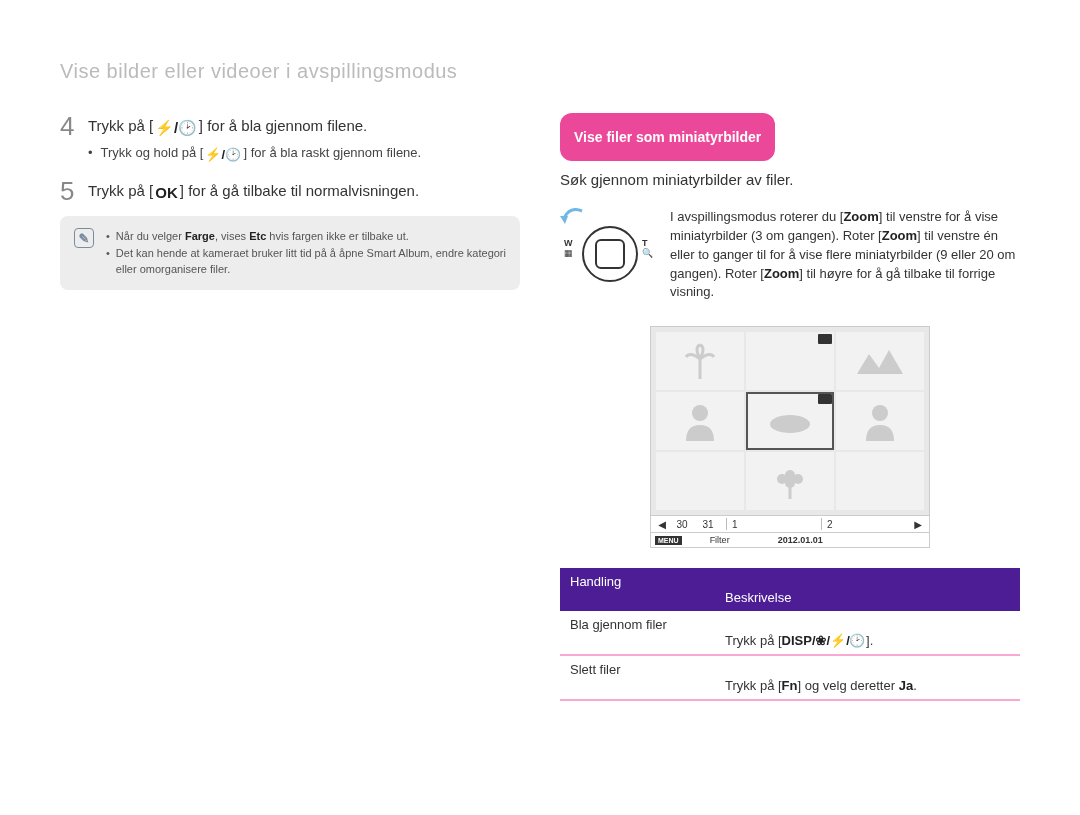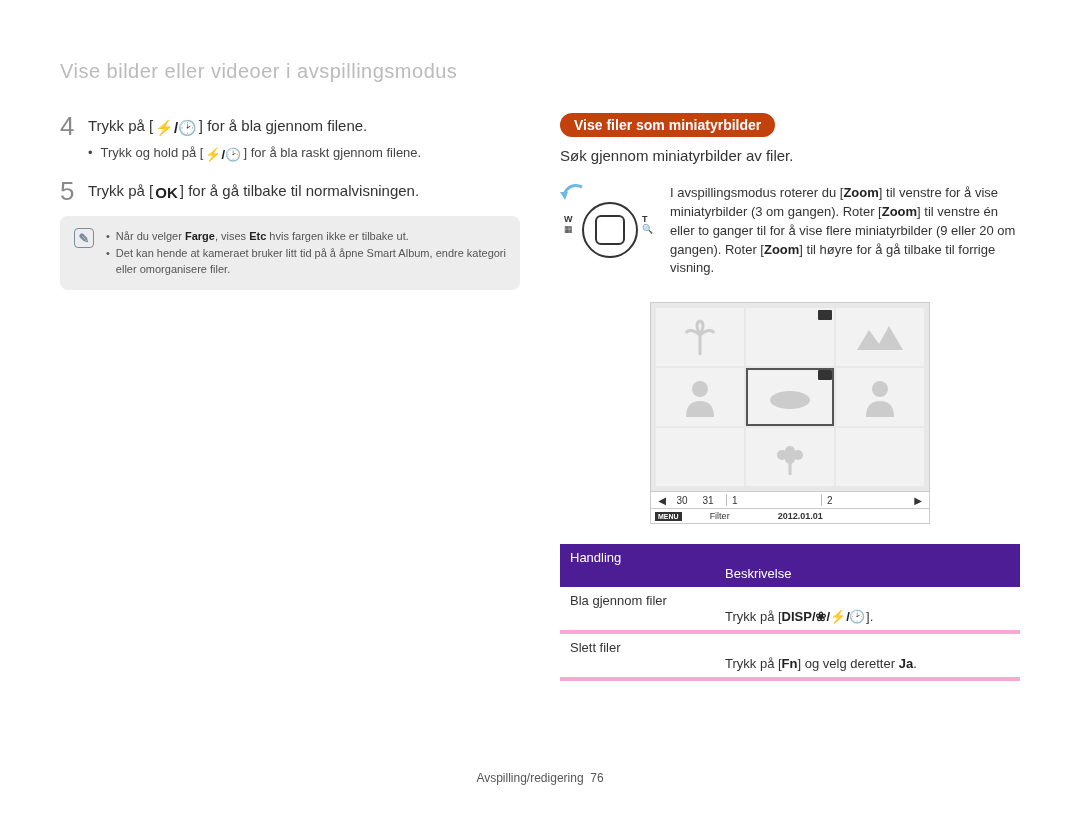"Vise filer som miniatyrbilder" .pill { background: #c2410c -> #ec4899; padding: 4px 14px -> 16px 14px }
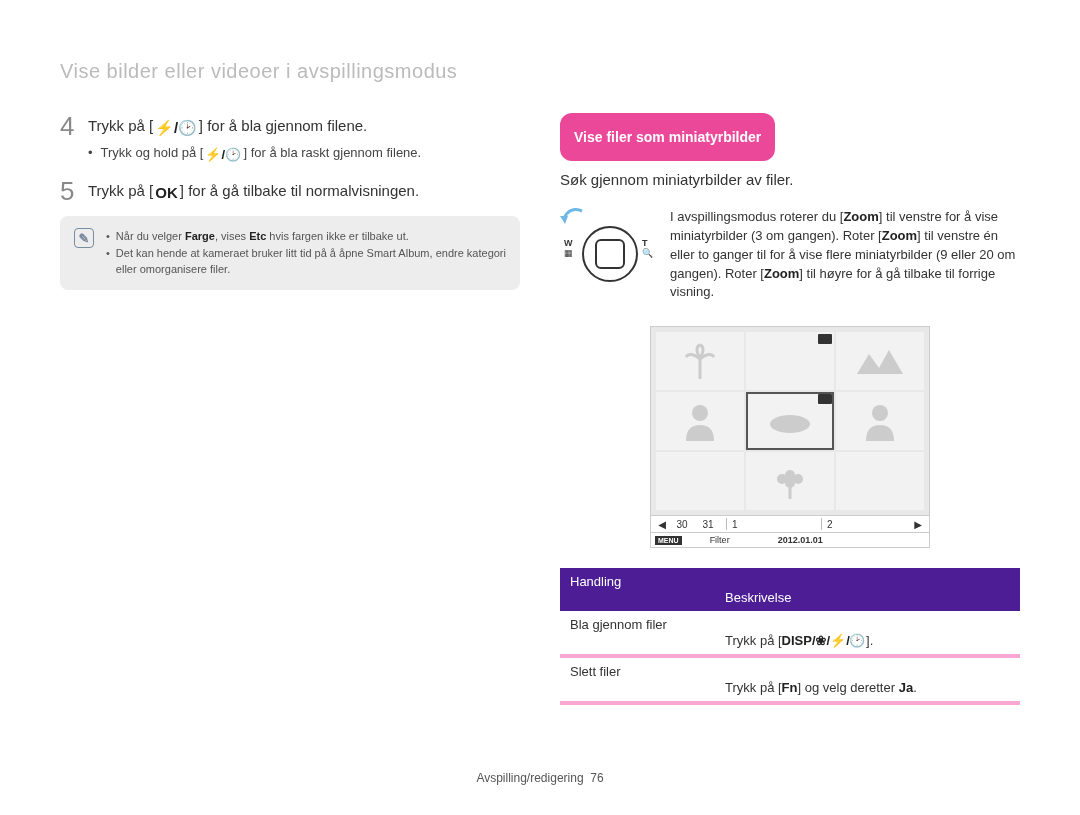"Bla gjennom filer" .table .row { border-bottom: 4px solid #f9a8d4 -> 2px solid #f9a8d4 }
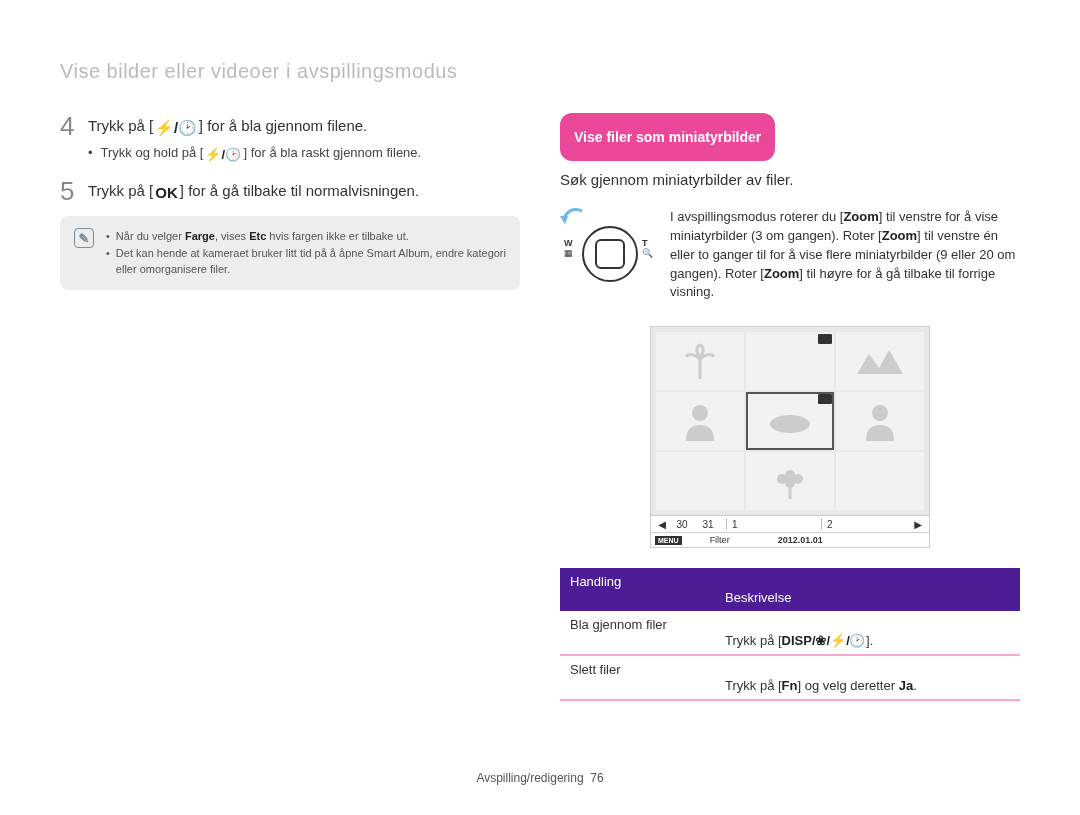"Avspilling/redigering 76" div.footer { html: <div> <span>Avspilling/redigering</span>&nbsp;&nbsp;<span>76</span> </div> -> none }
